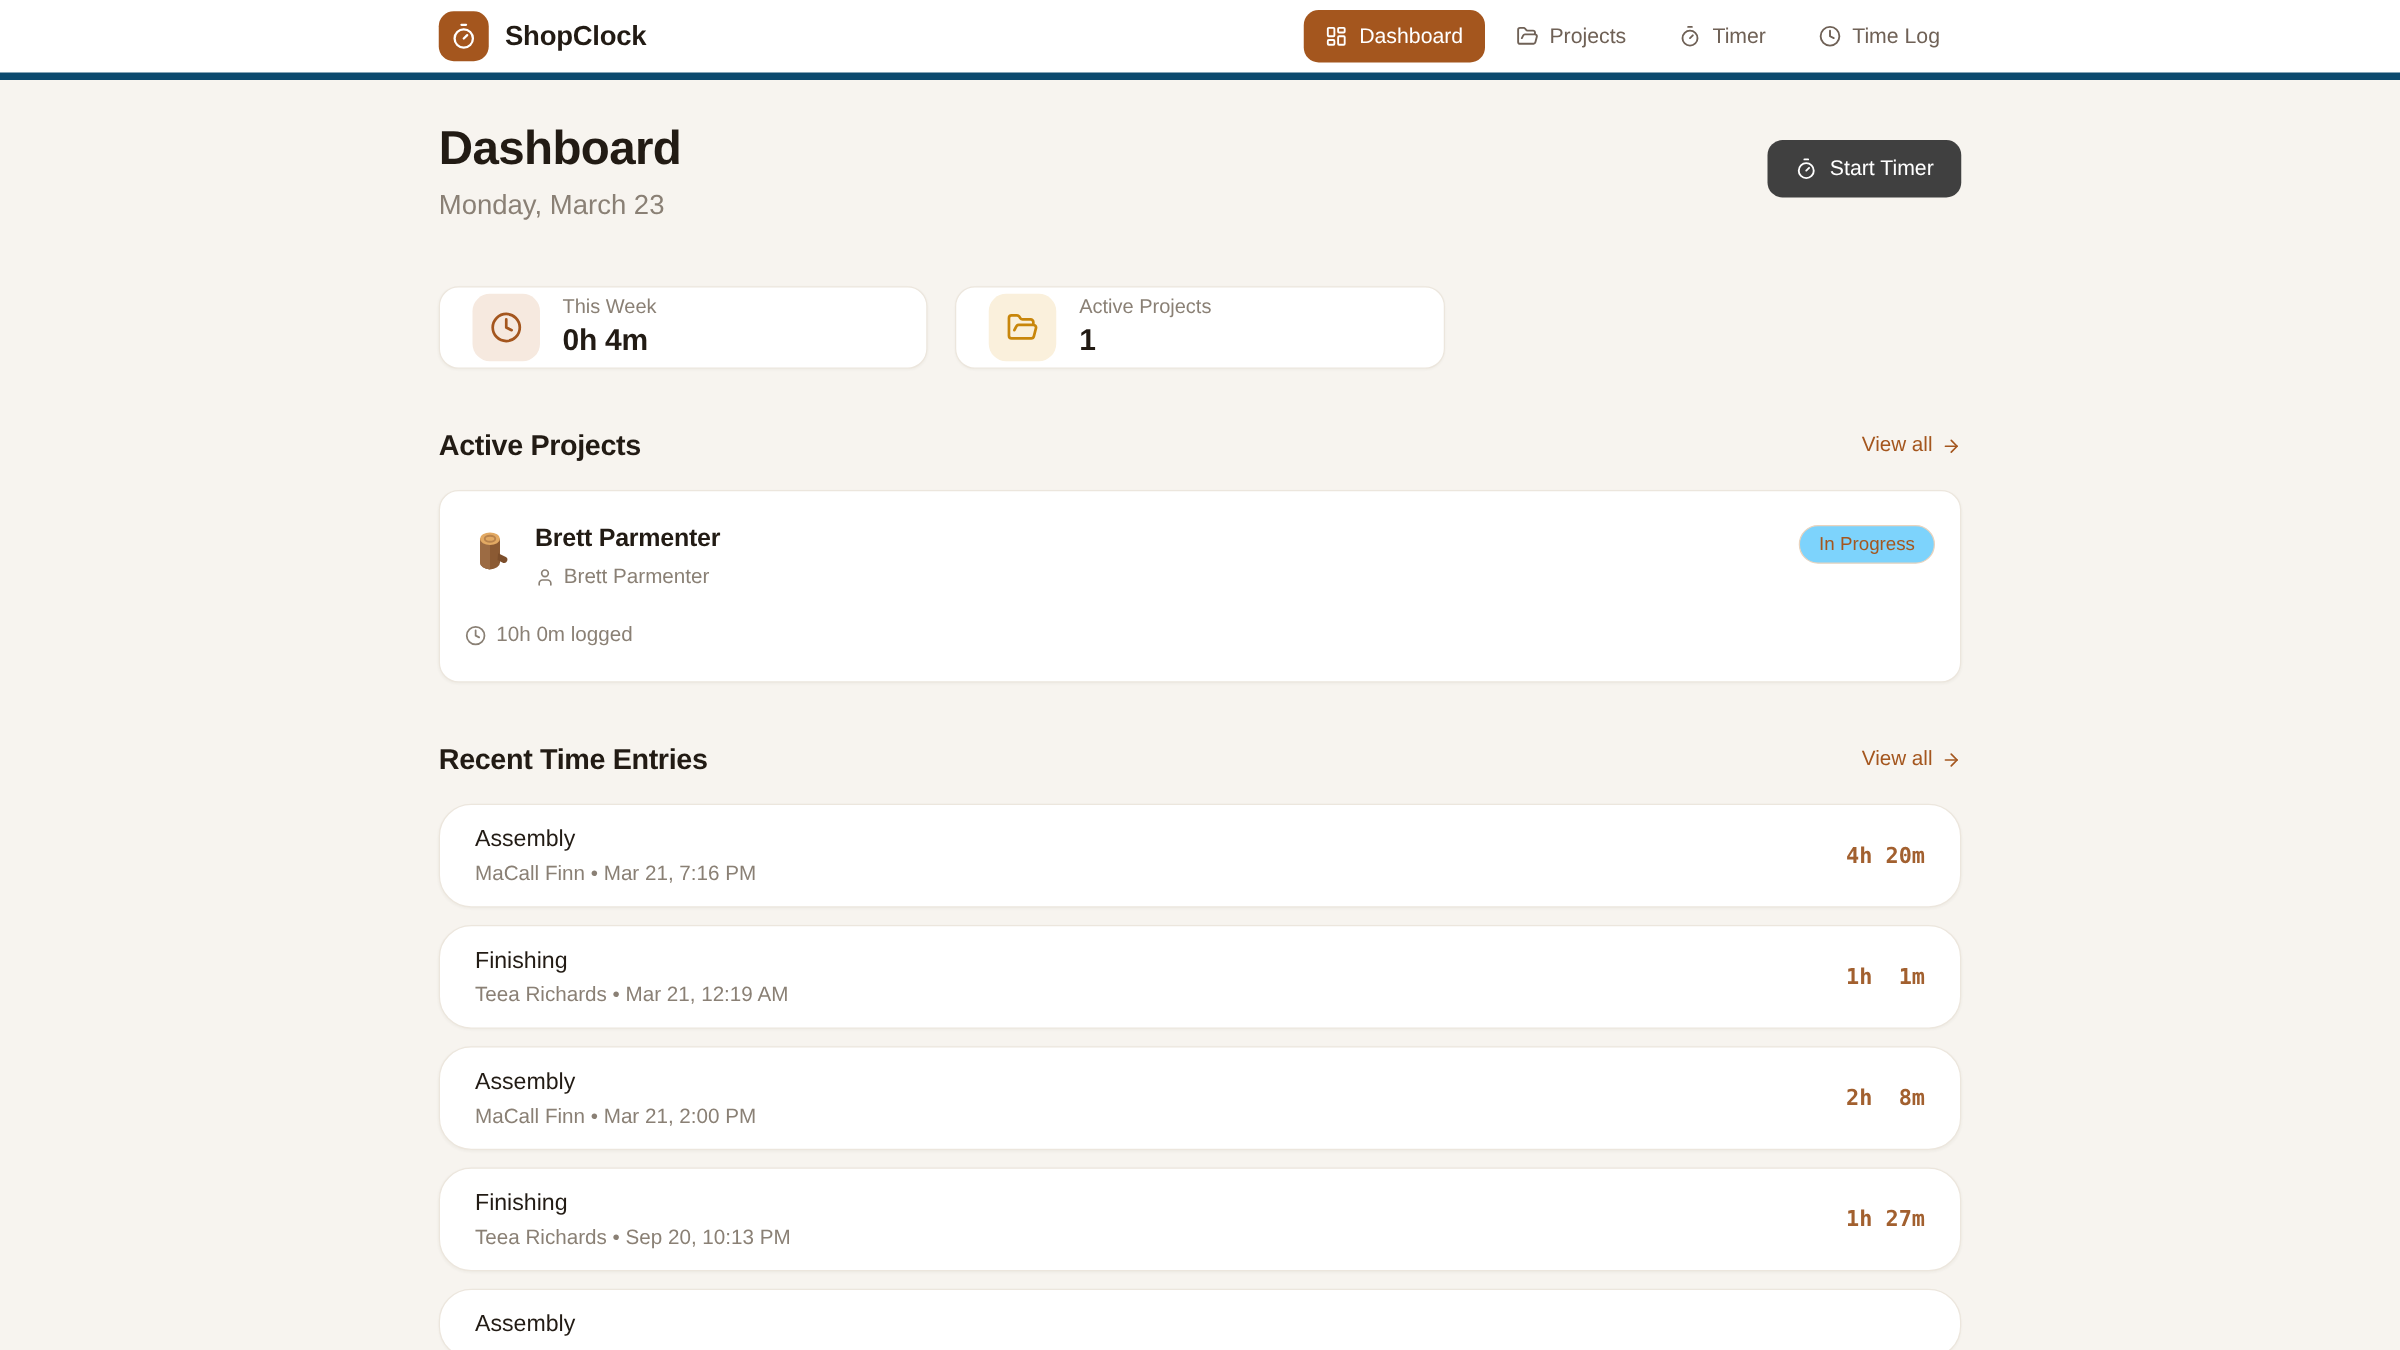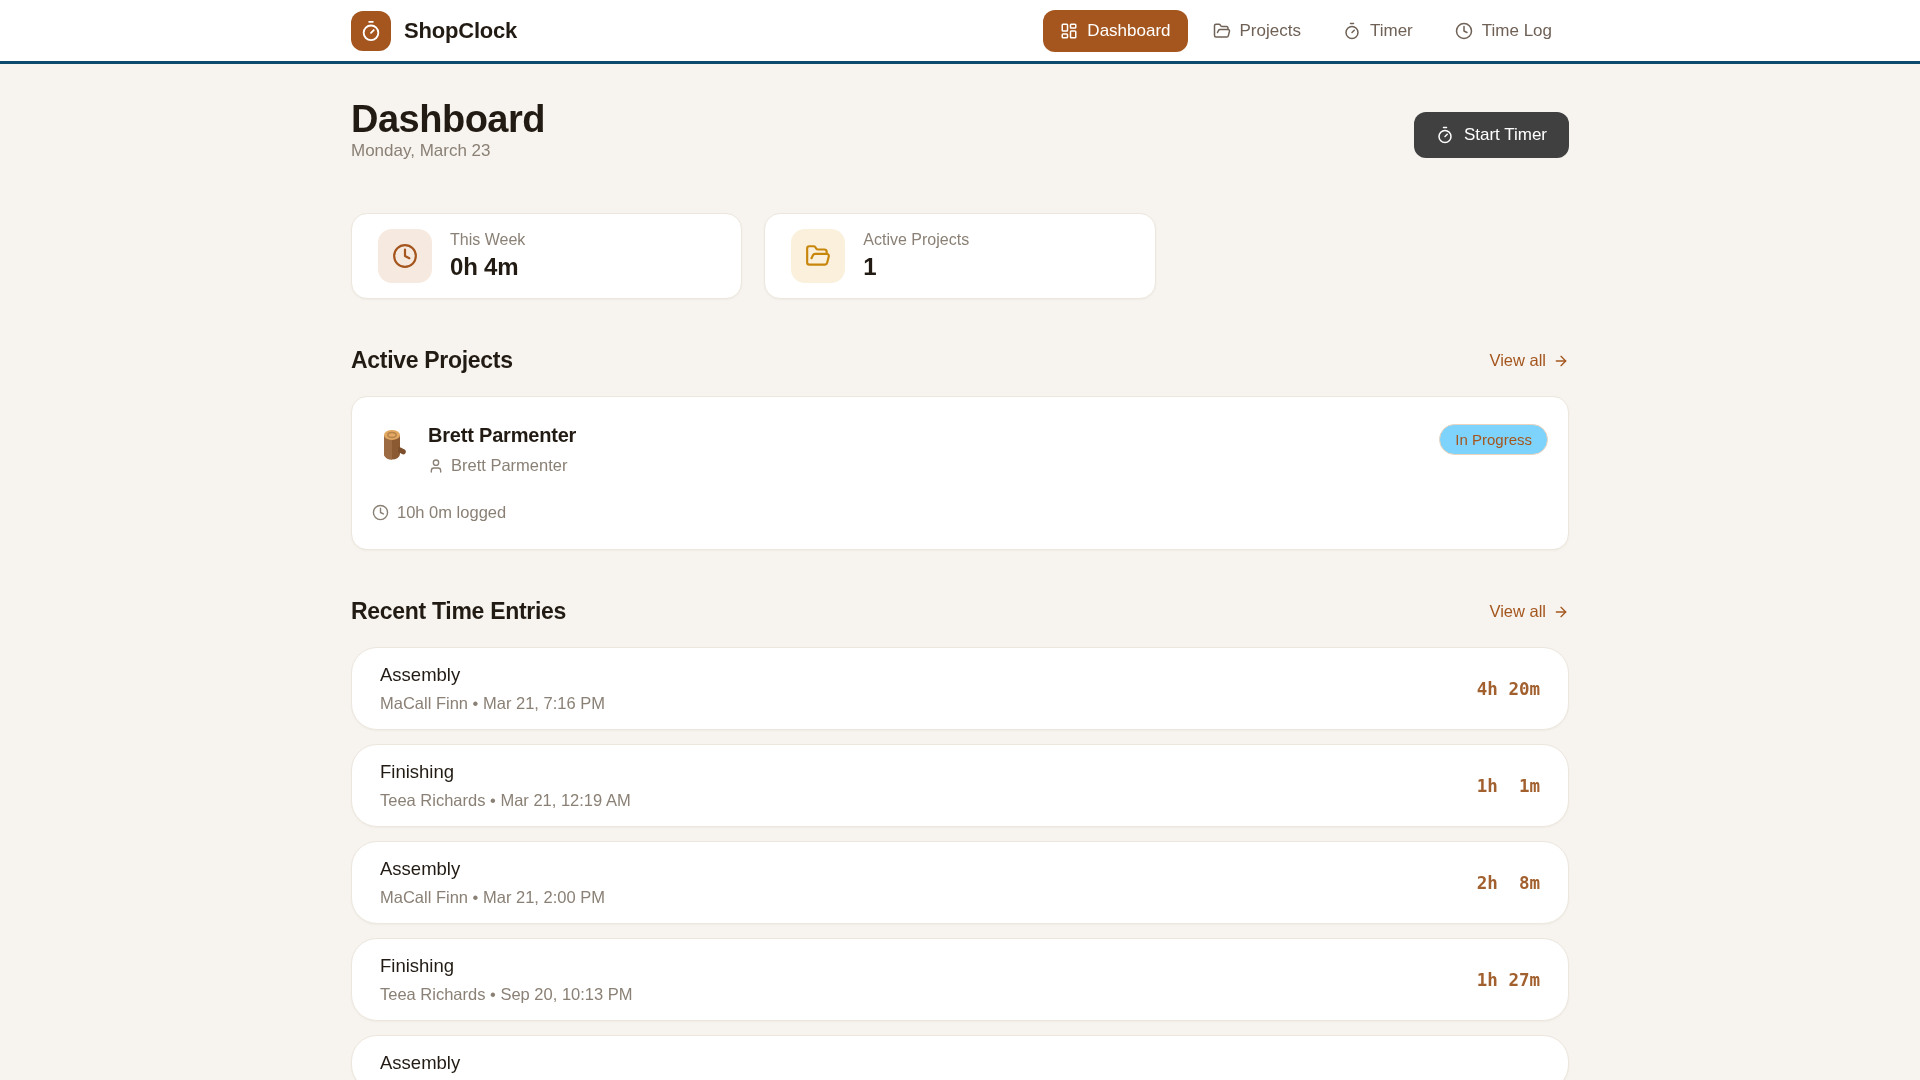"ShopClock" .topnav { border-bottom: 3px solid #0c4a6e -> 6px solid #0c4a6e }
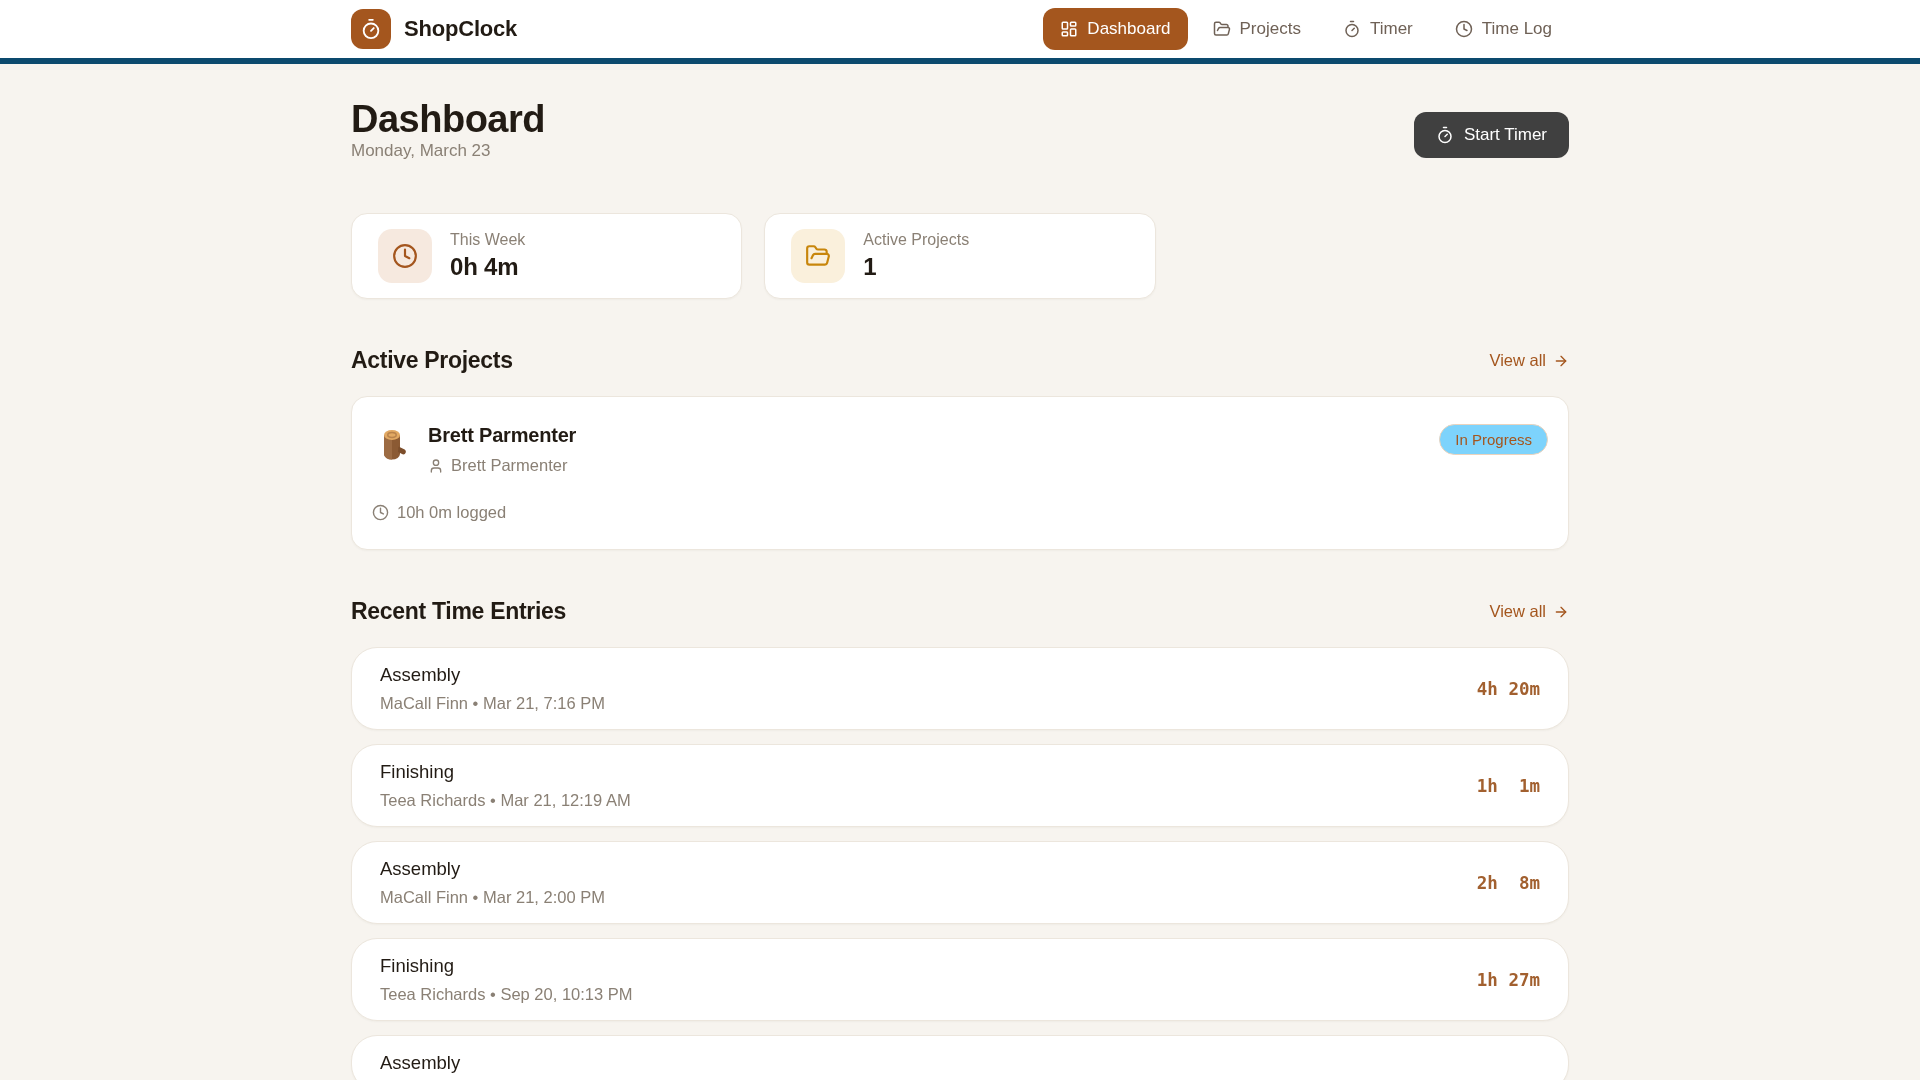"Monday, March 23" .page-date { font-size: 17px -> 22px; margin-top: none -> 10px }
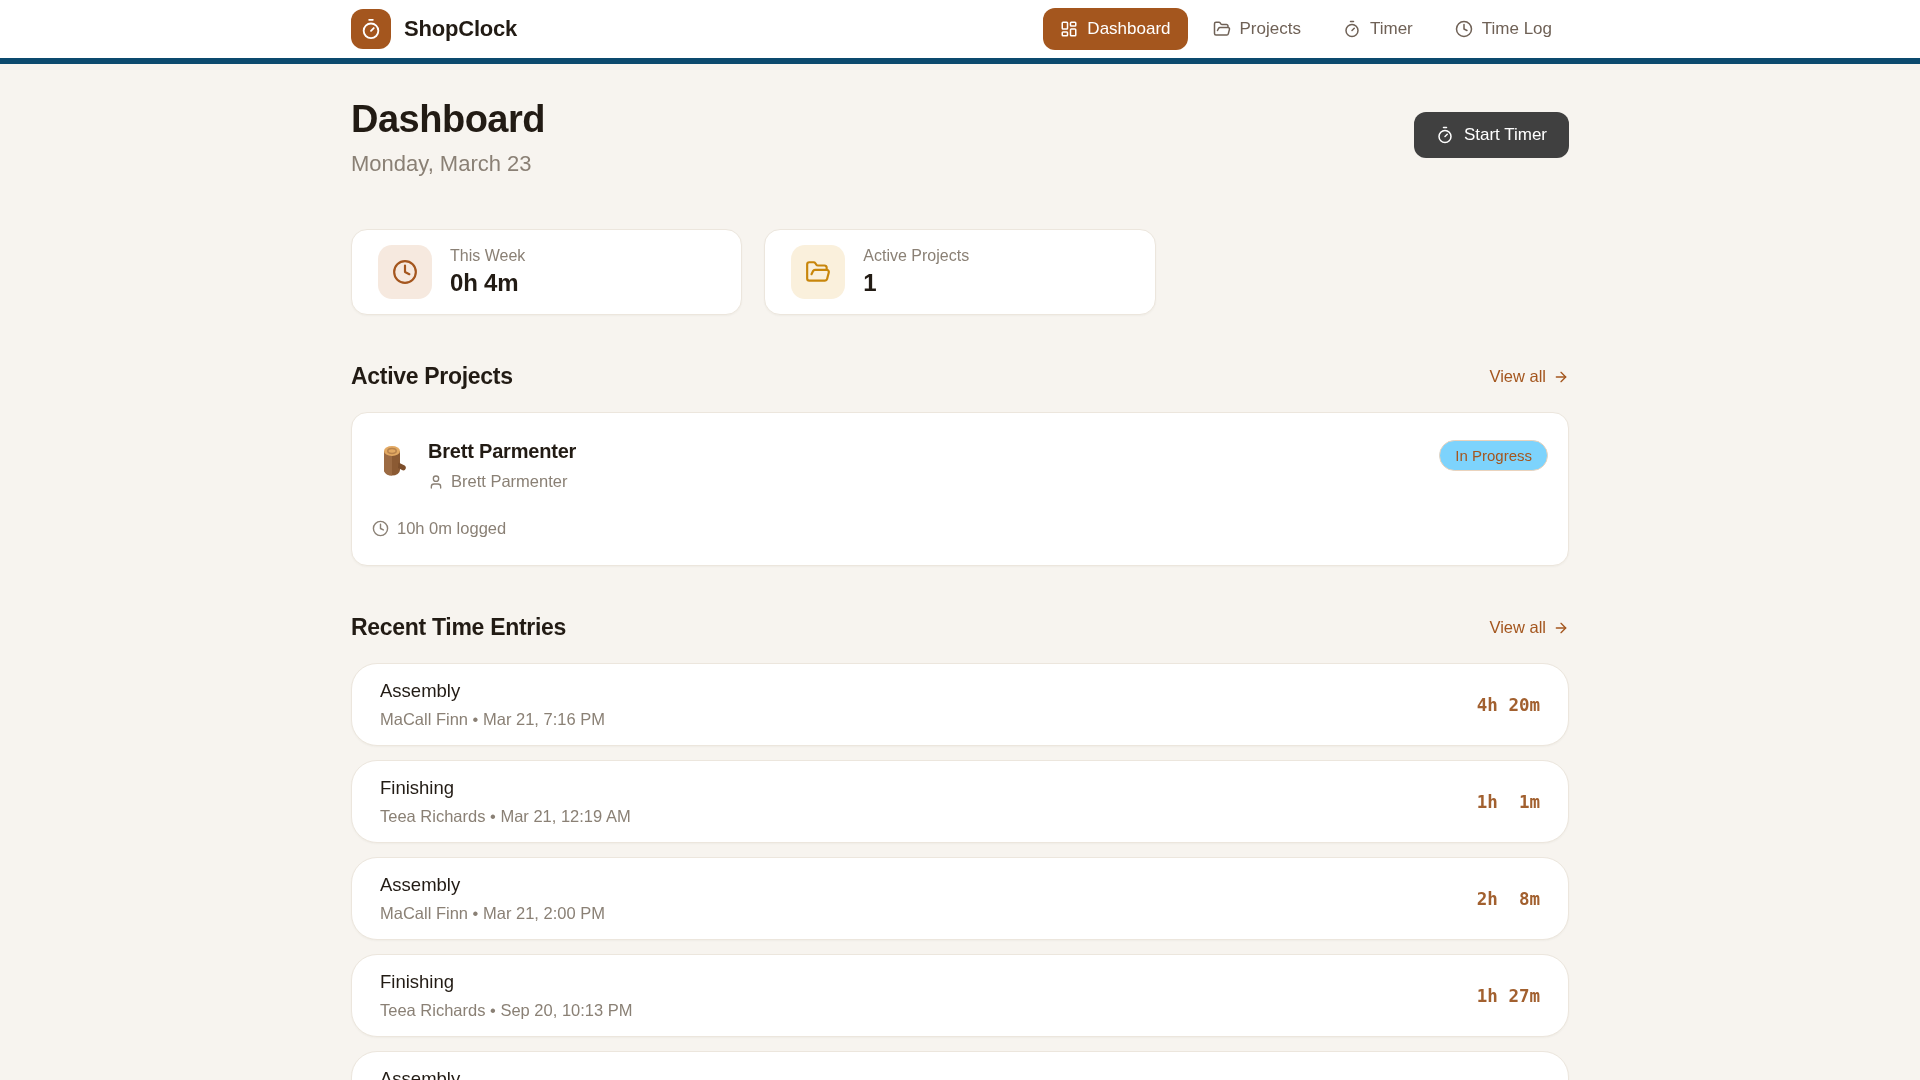"This Week" .stat-card { padding: 15px 26px -> 5px 26px }
